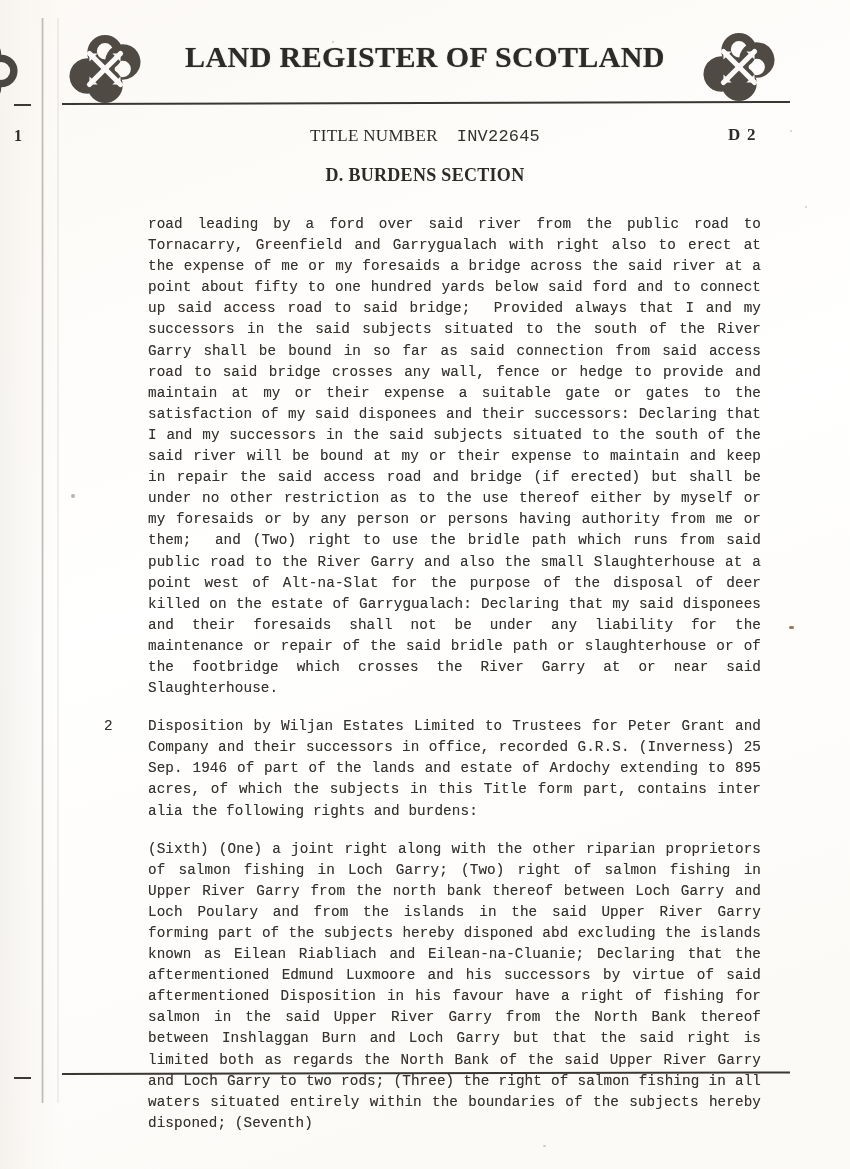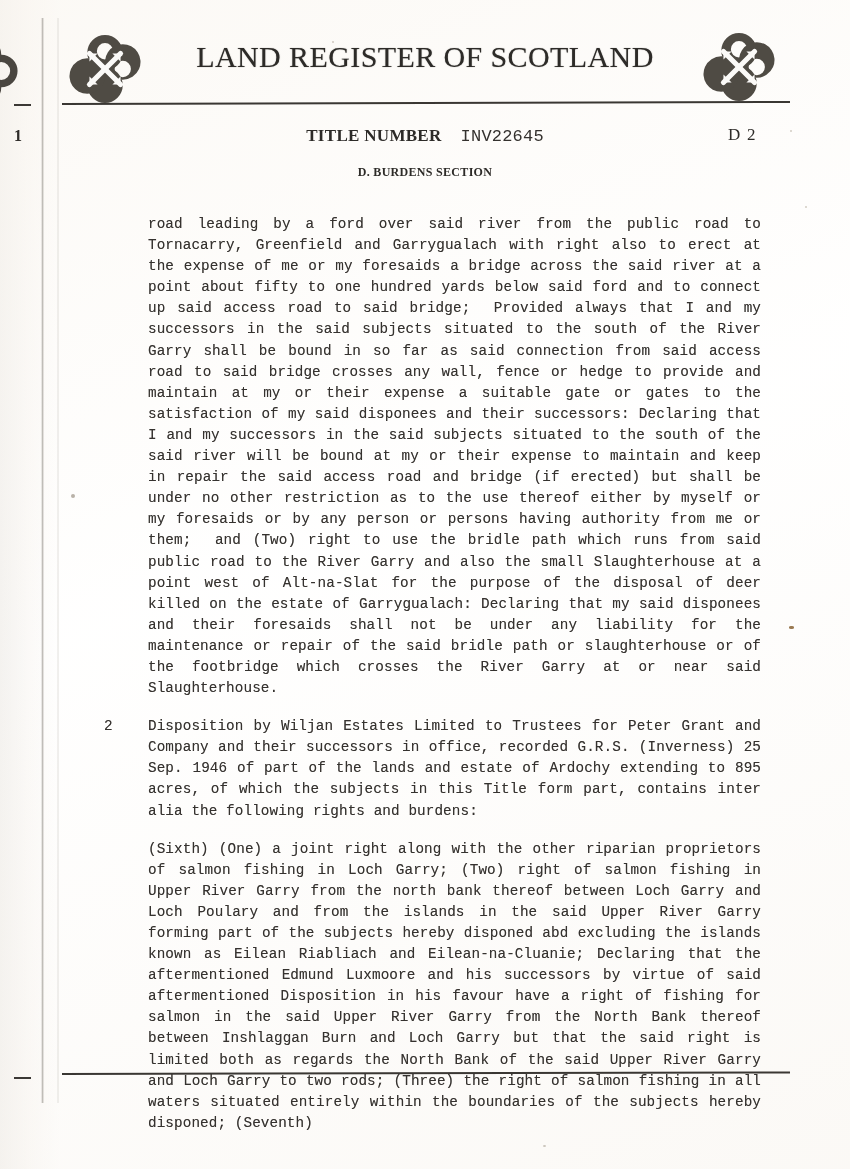"LAND REGISTER OF SCOTLAND" .register-title { font-weight: normal -> bold }
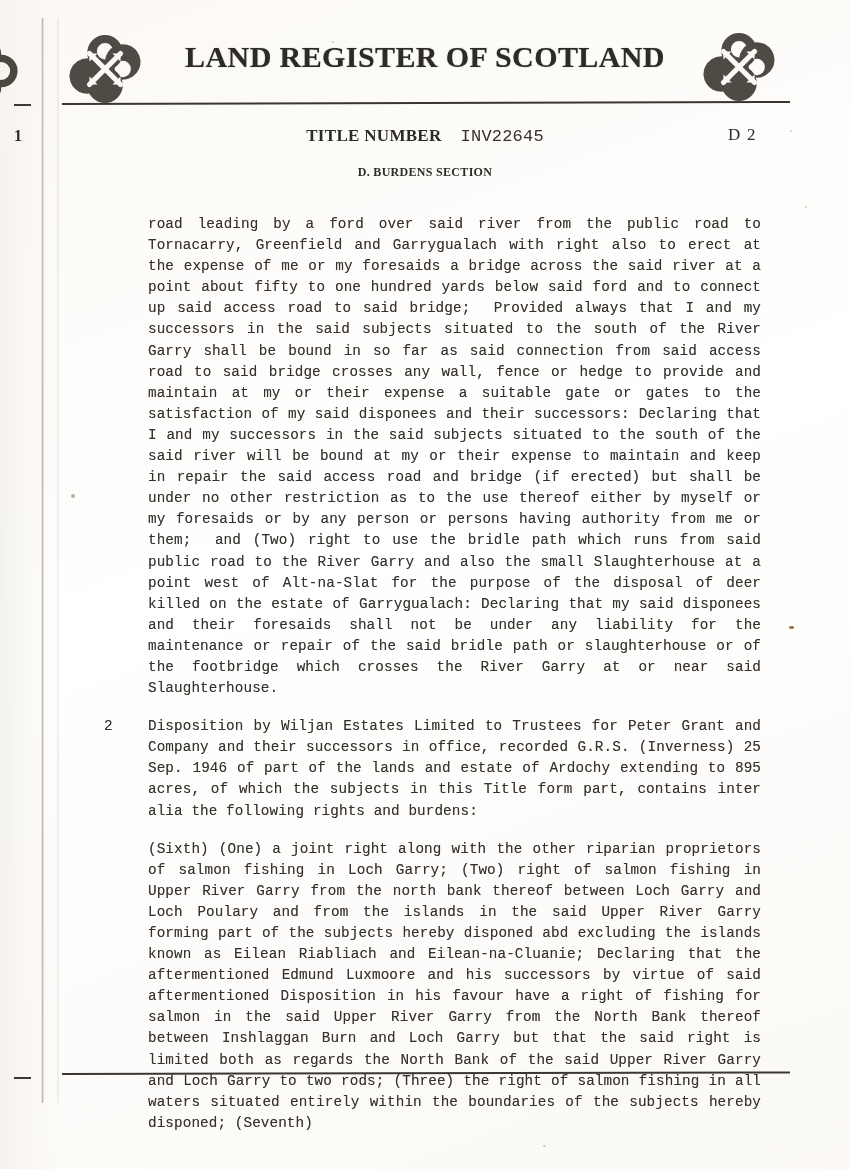"TITLE NUMBER" .title-label { font-weight: bold -> normal }
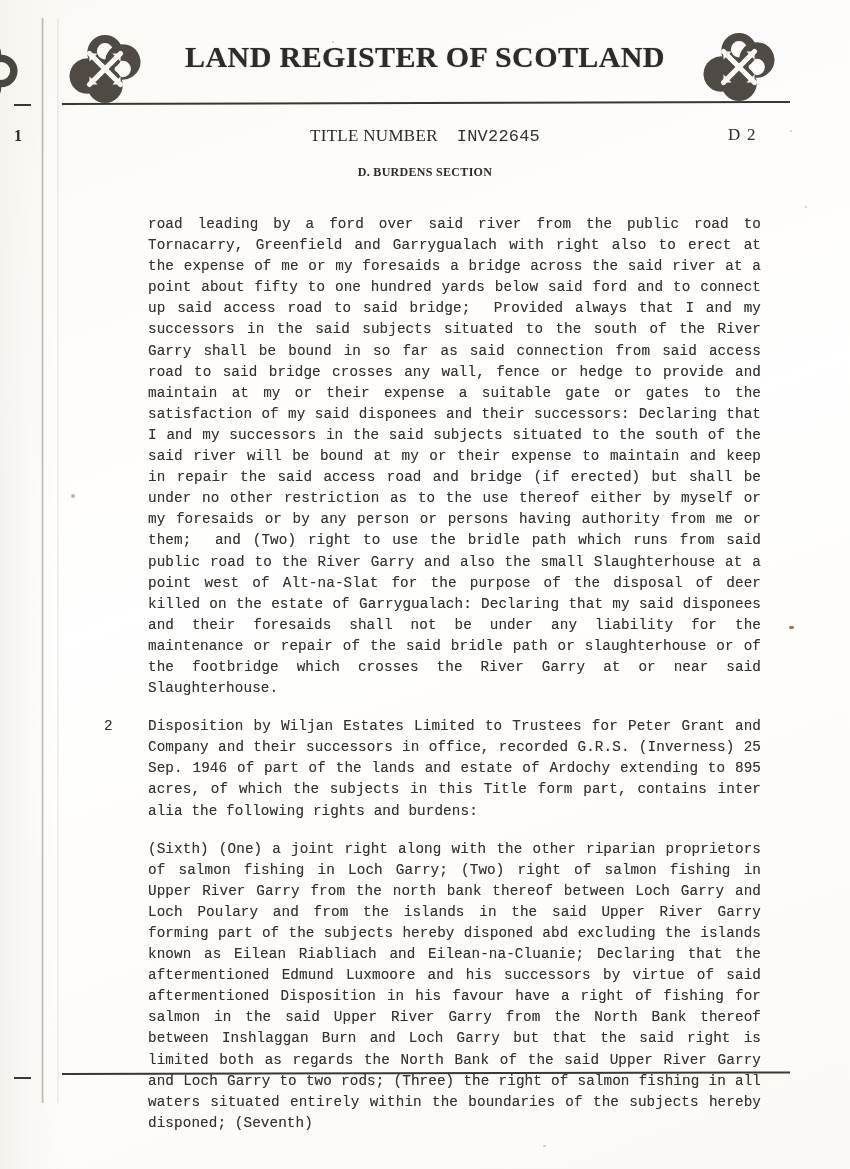"D 2" .folio-right { font-weight: normal -> bold }
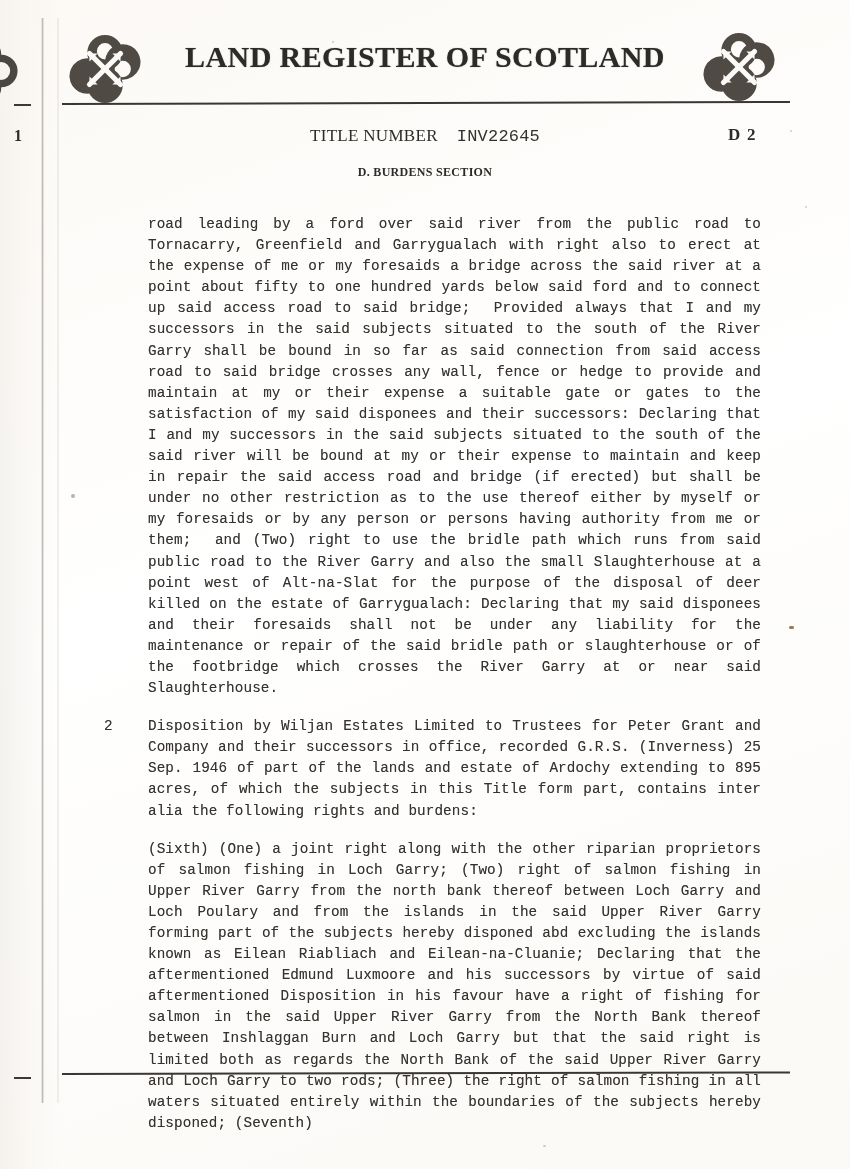"D. BURDENS SECTION" .section-heading { font-size: 12px -> 18px }
